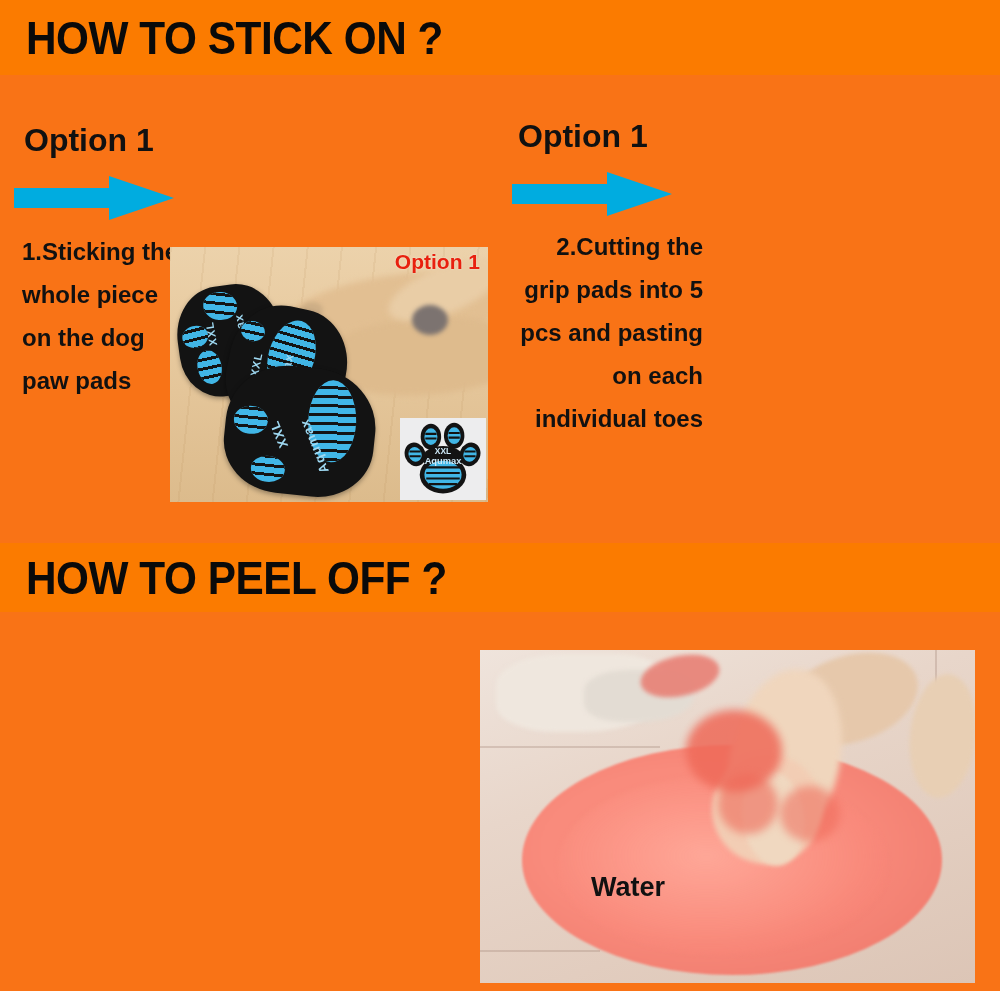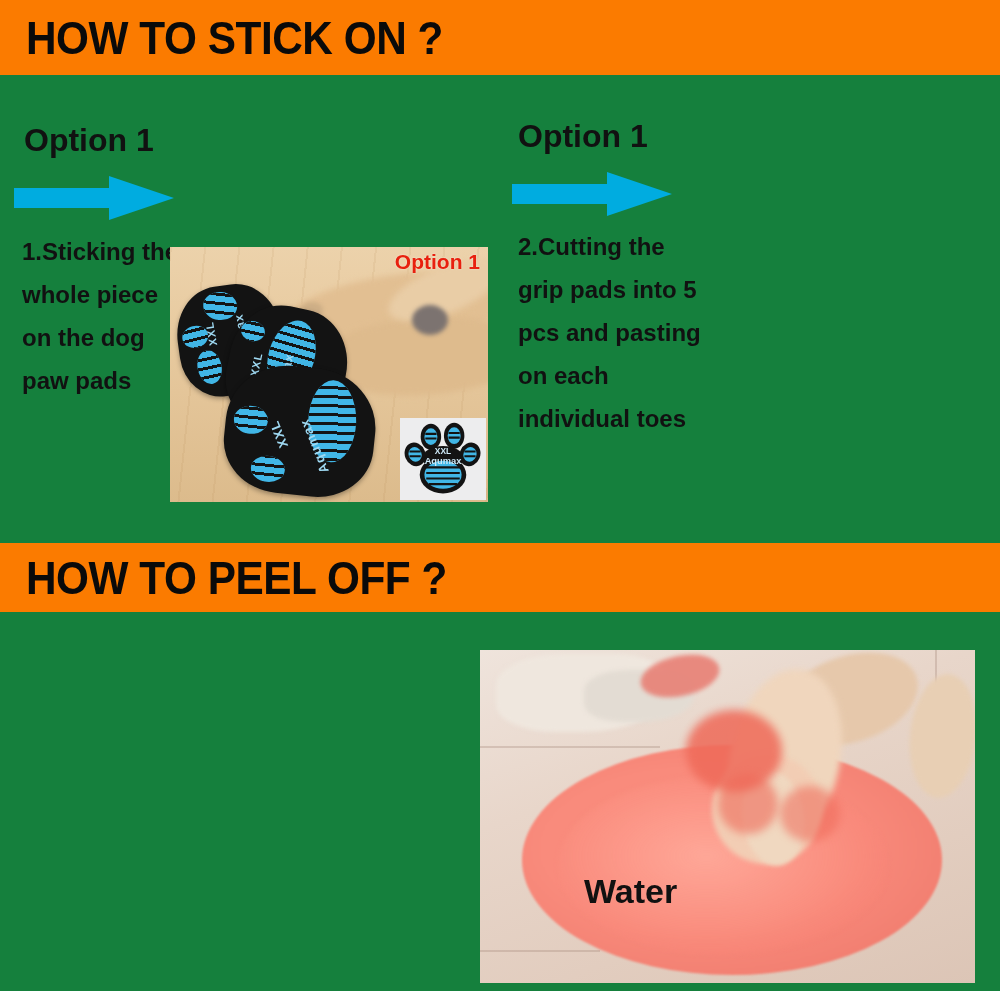"HOW TO STICK ON ?" .page { background: #15803d -> #f97316 }
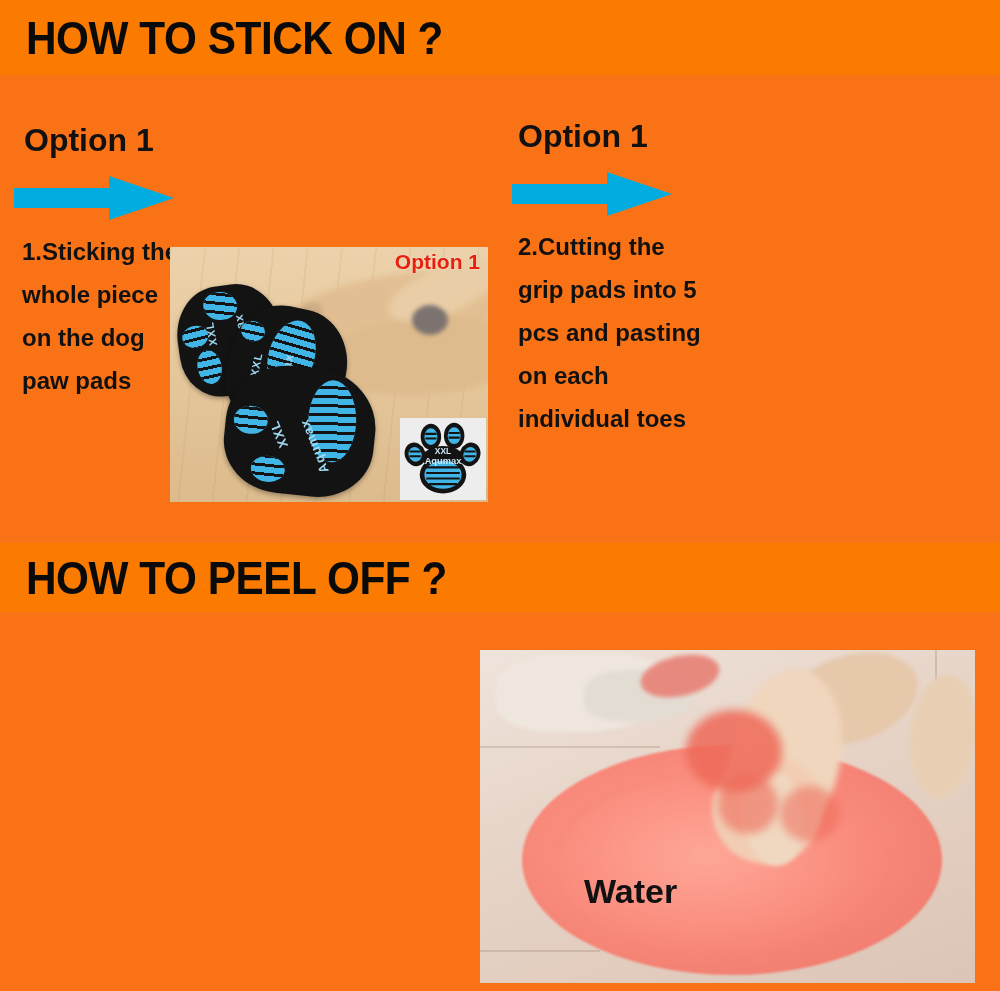"2.Cutting the grip pads into" #instr-2 { text-align: none -> right }
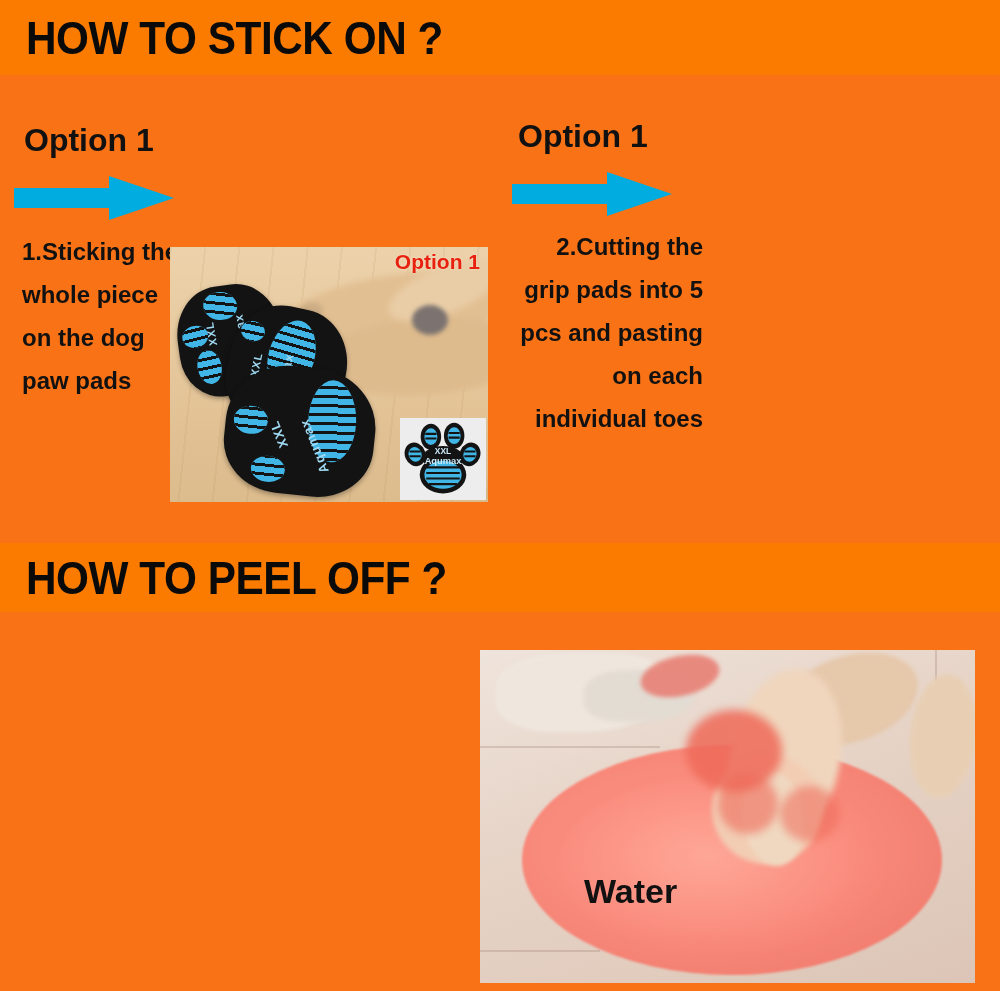"Water" #water-label { font-size: 34px -> 27px; left: 104px -> 111px }
